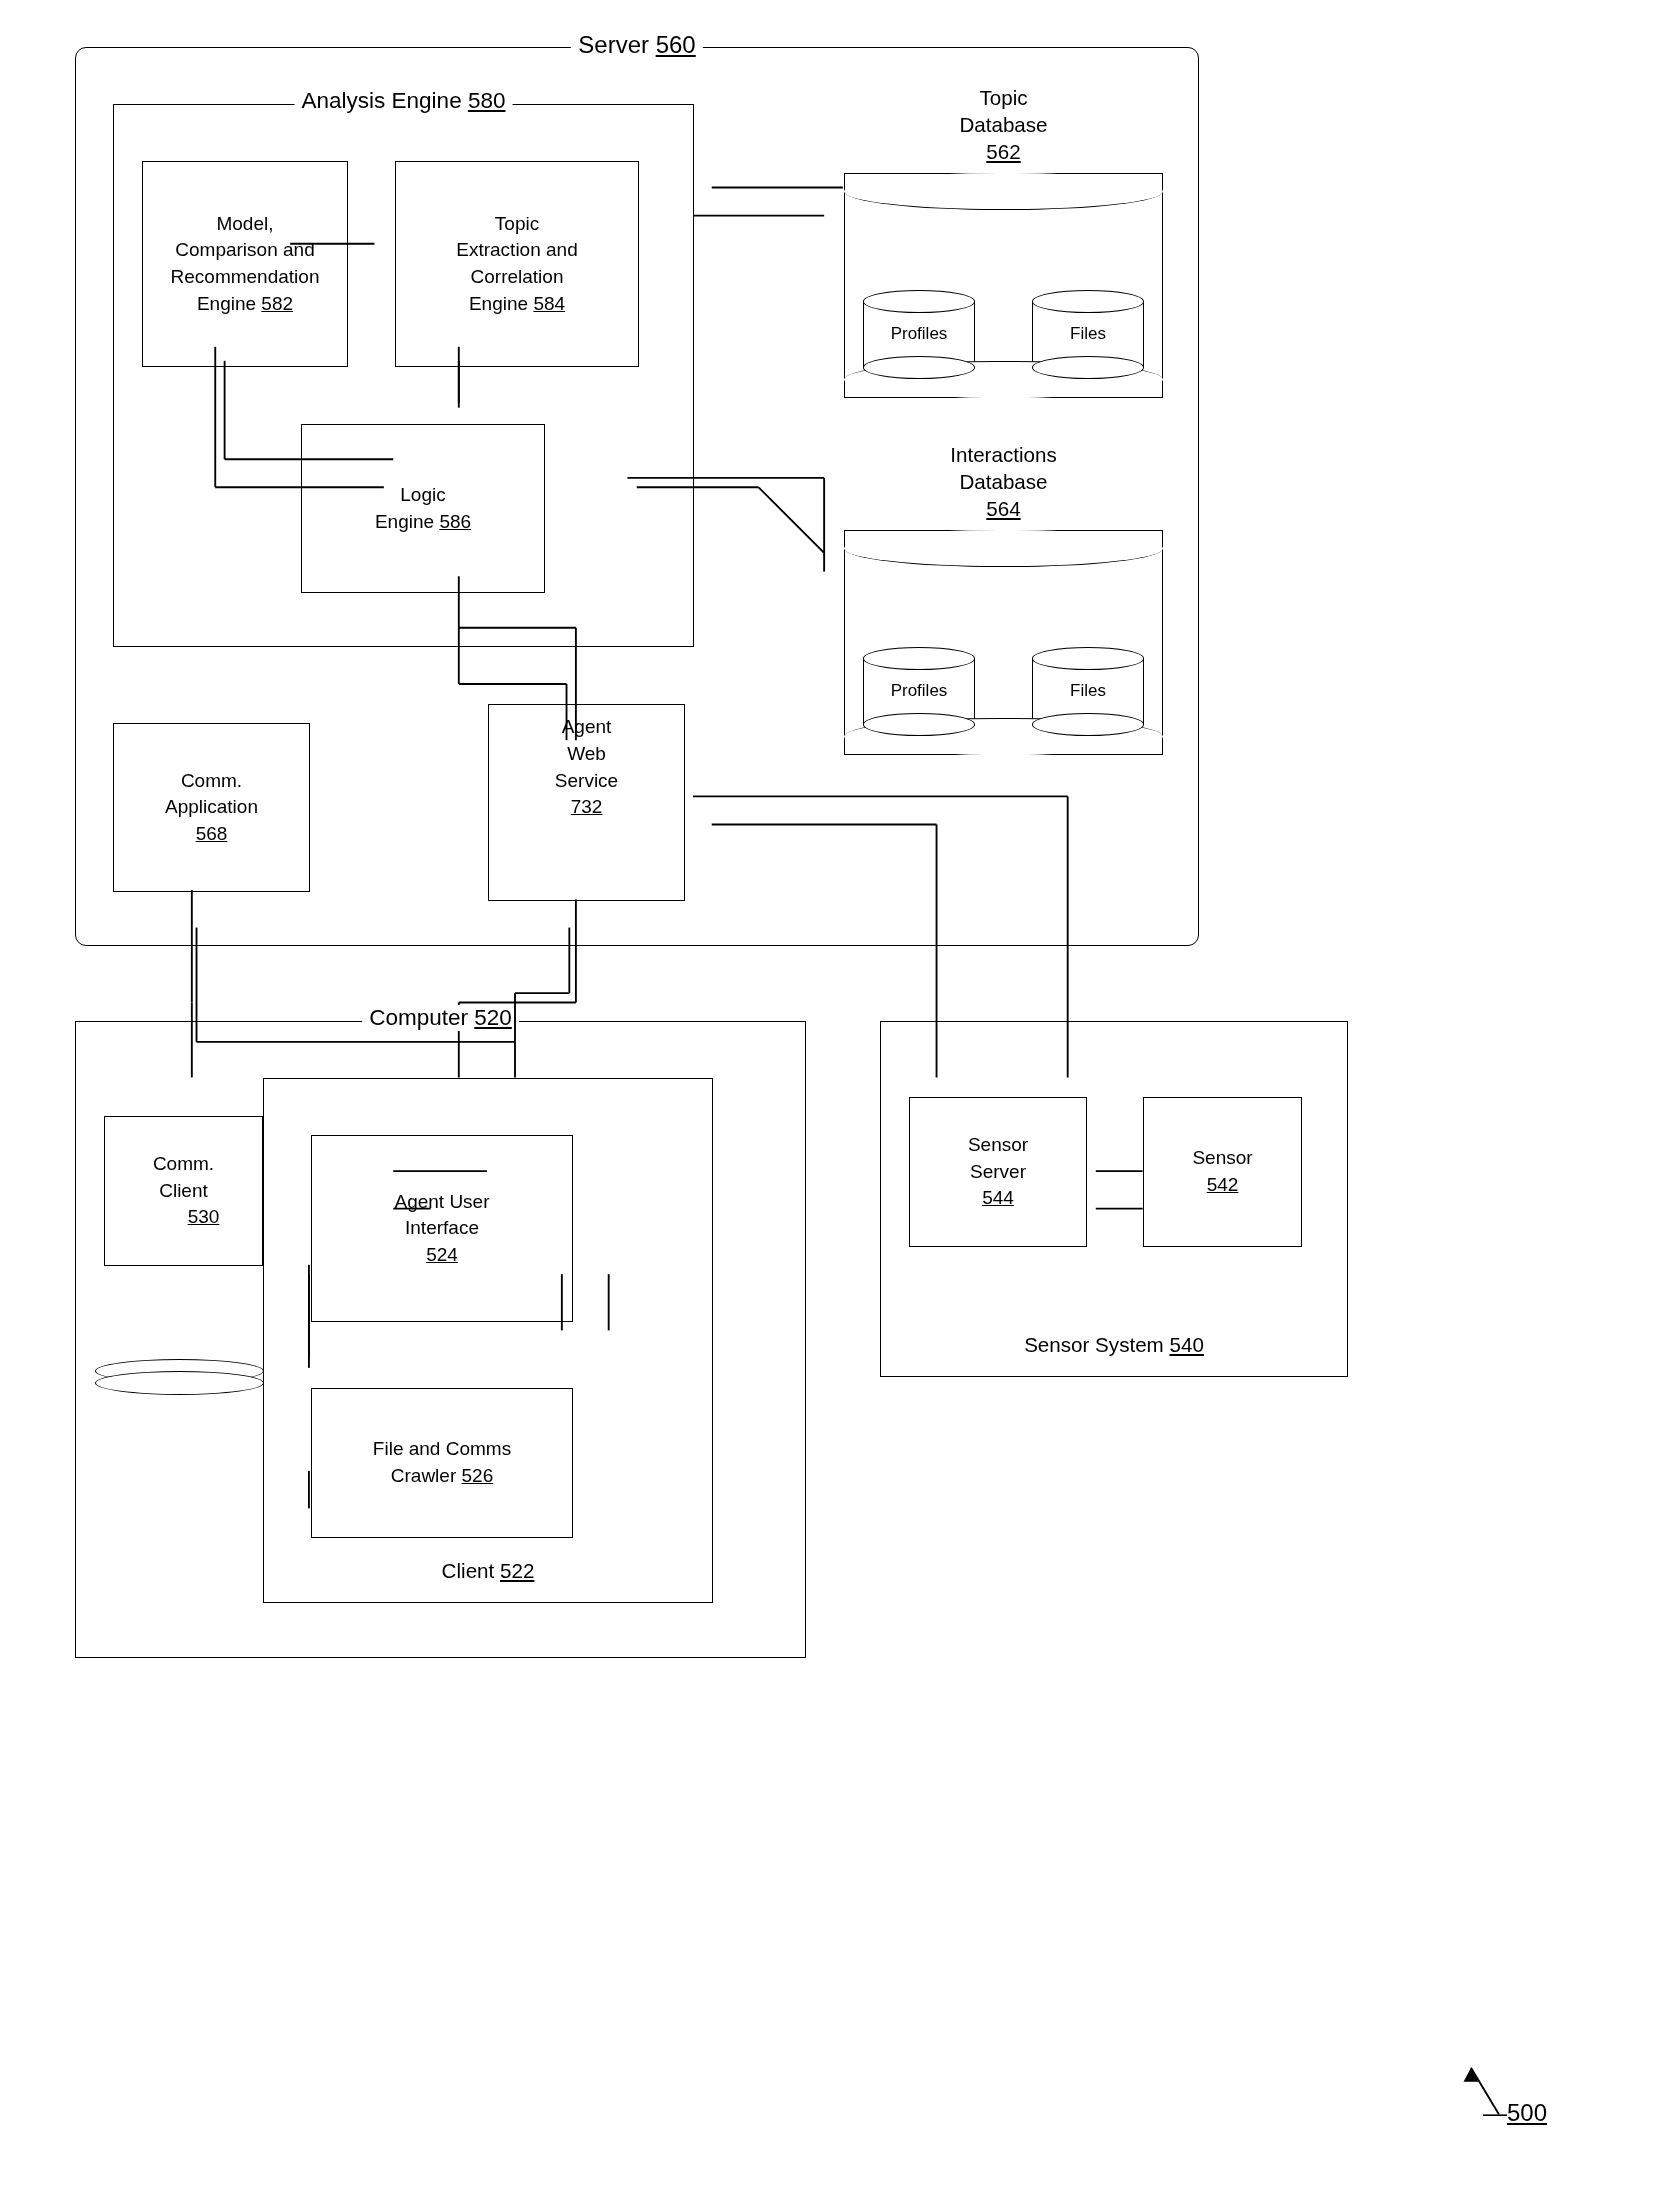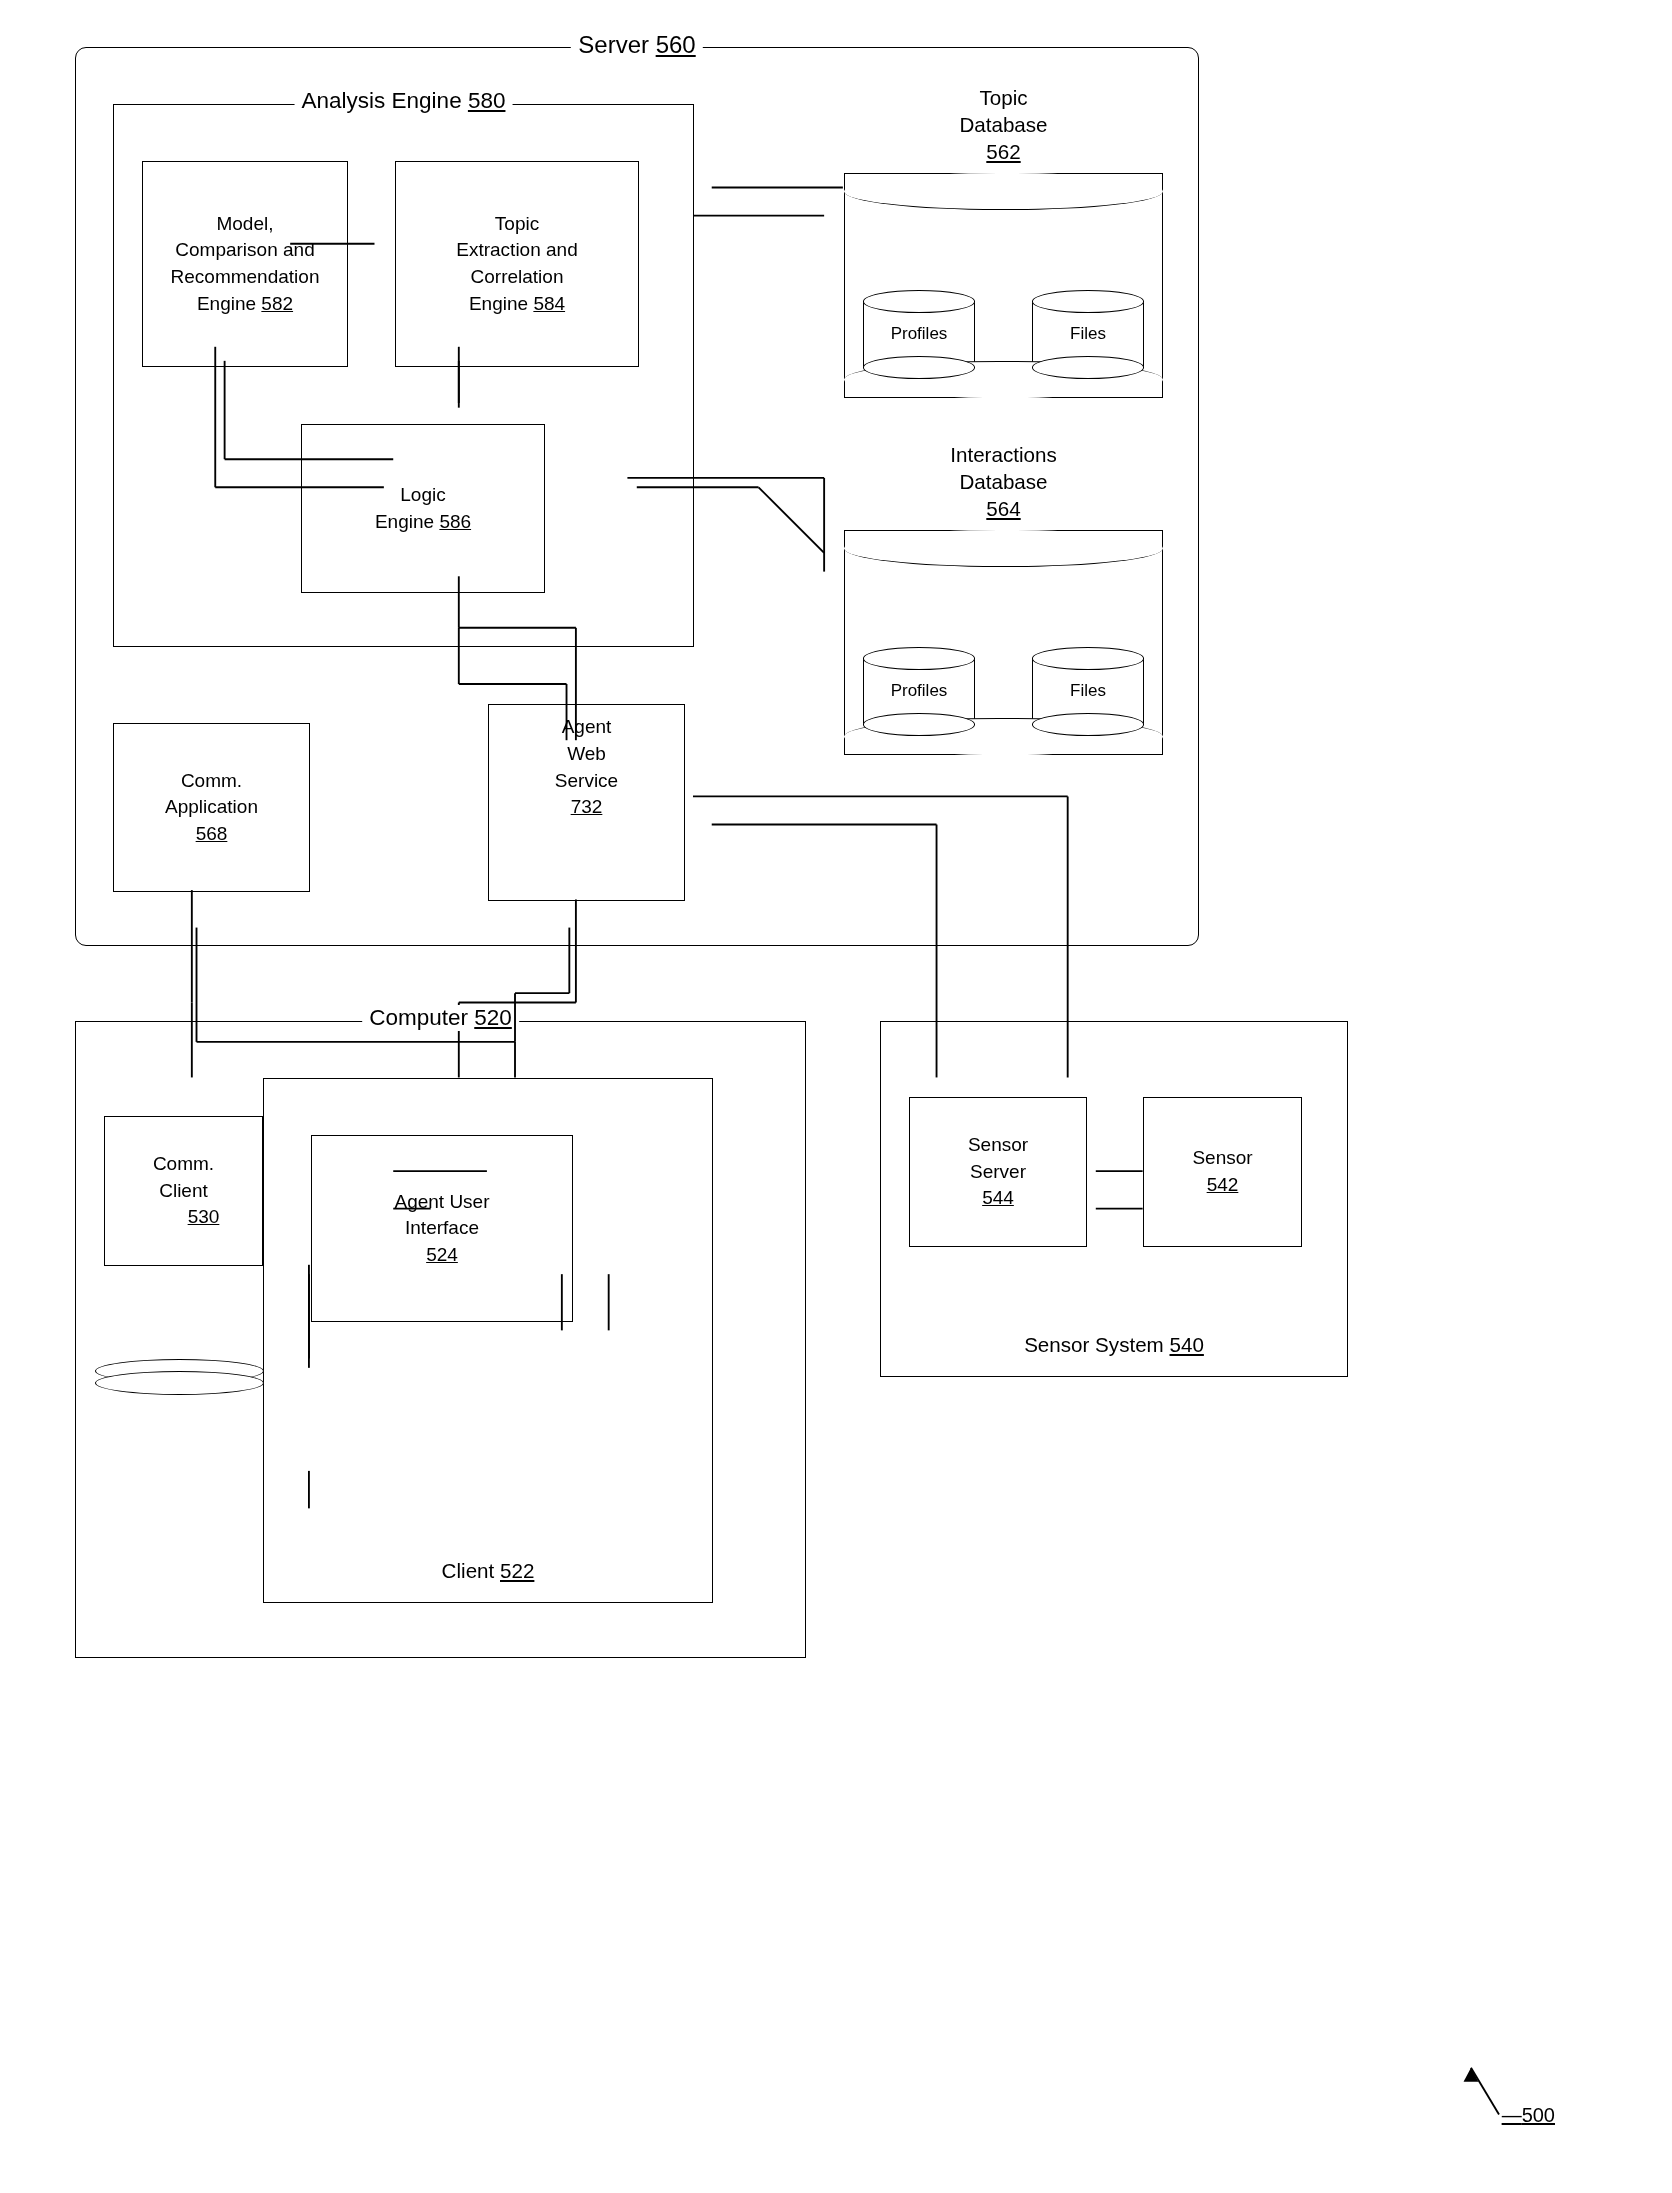"File and Comms" div.file-comms-box { html: none -> <div> <div> <span>File and Comms</span><br> <span>Crawler</span> <u>526</u> </div> </div> }
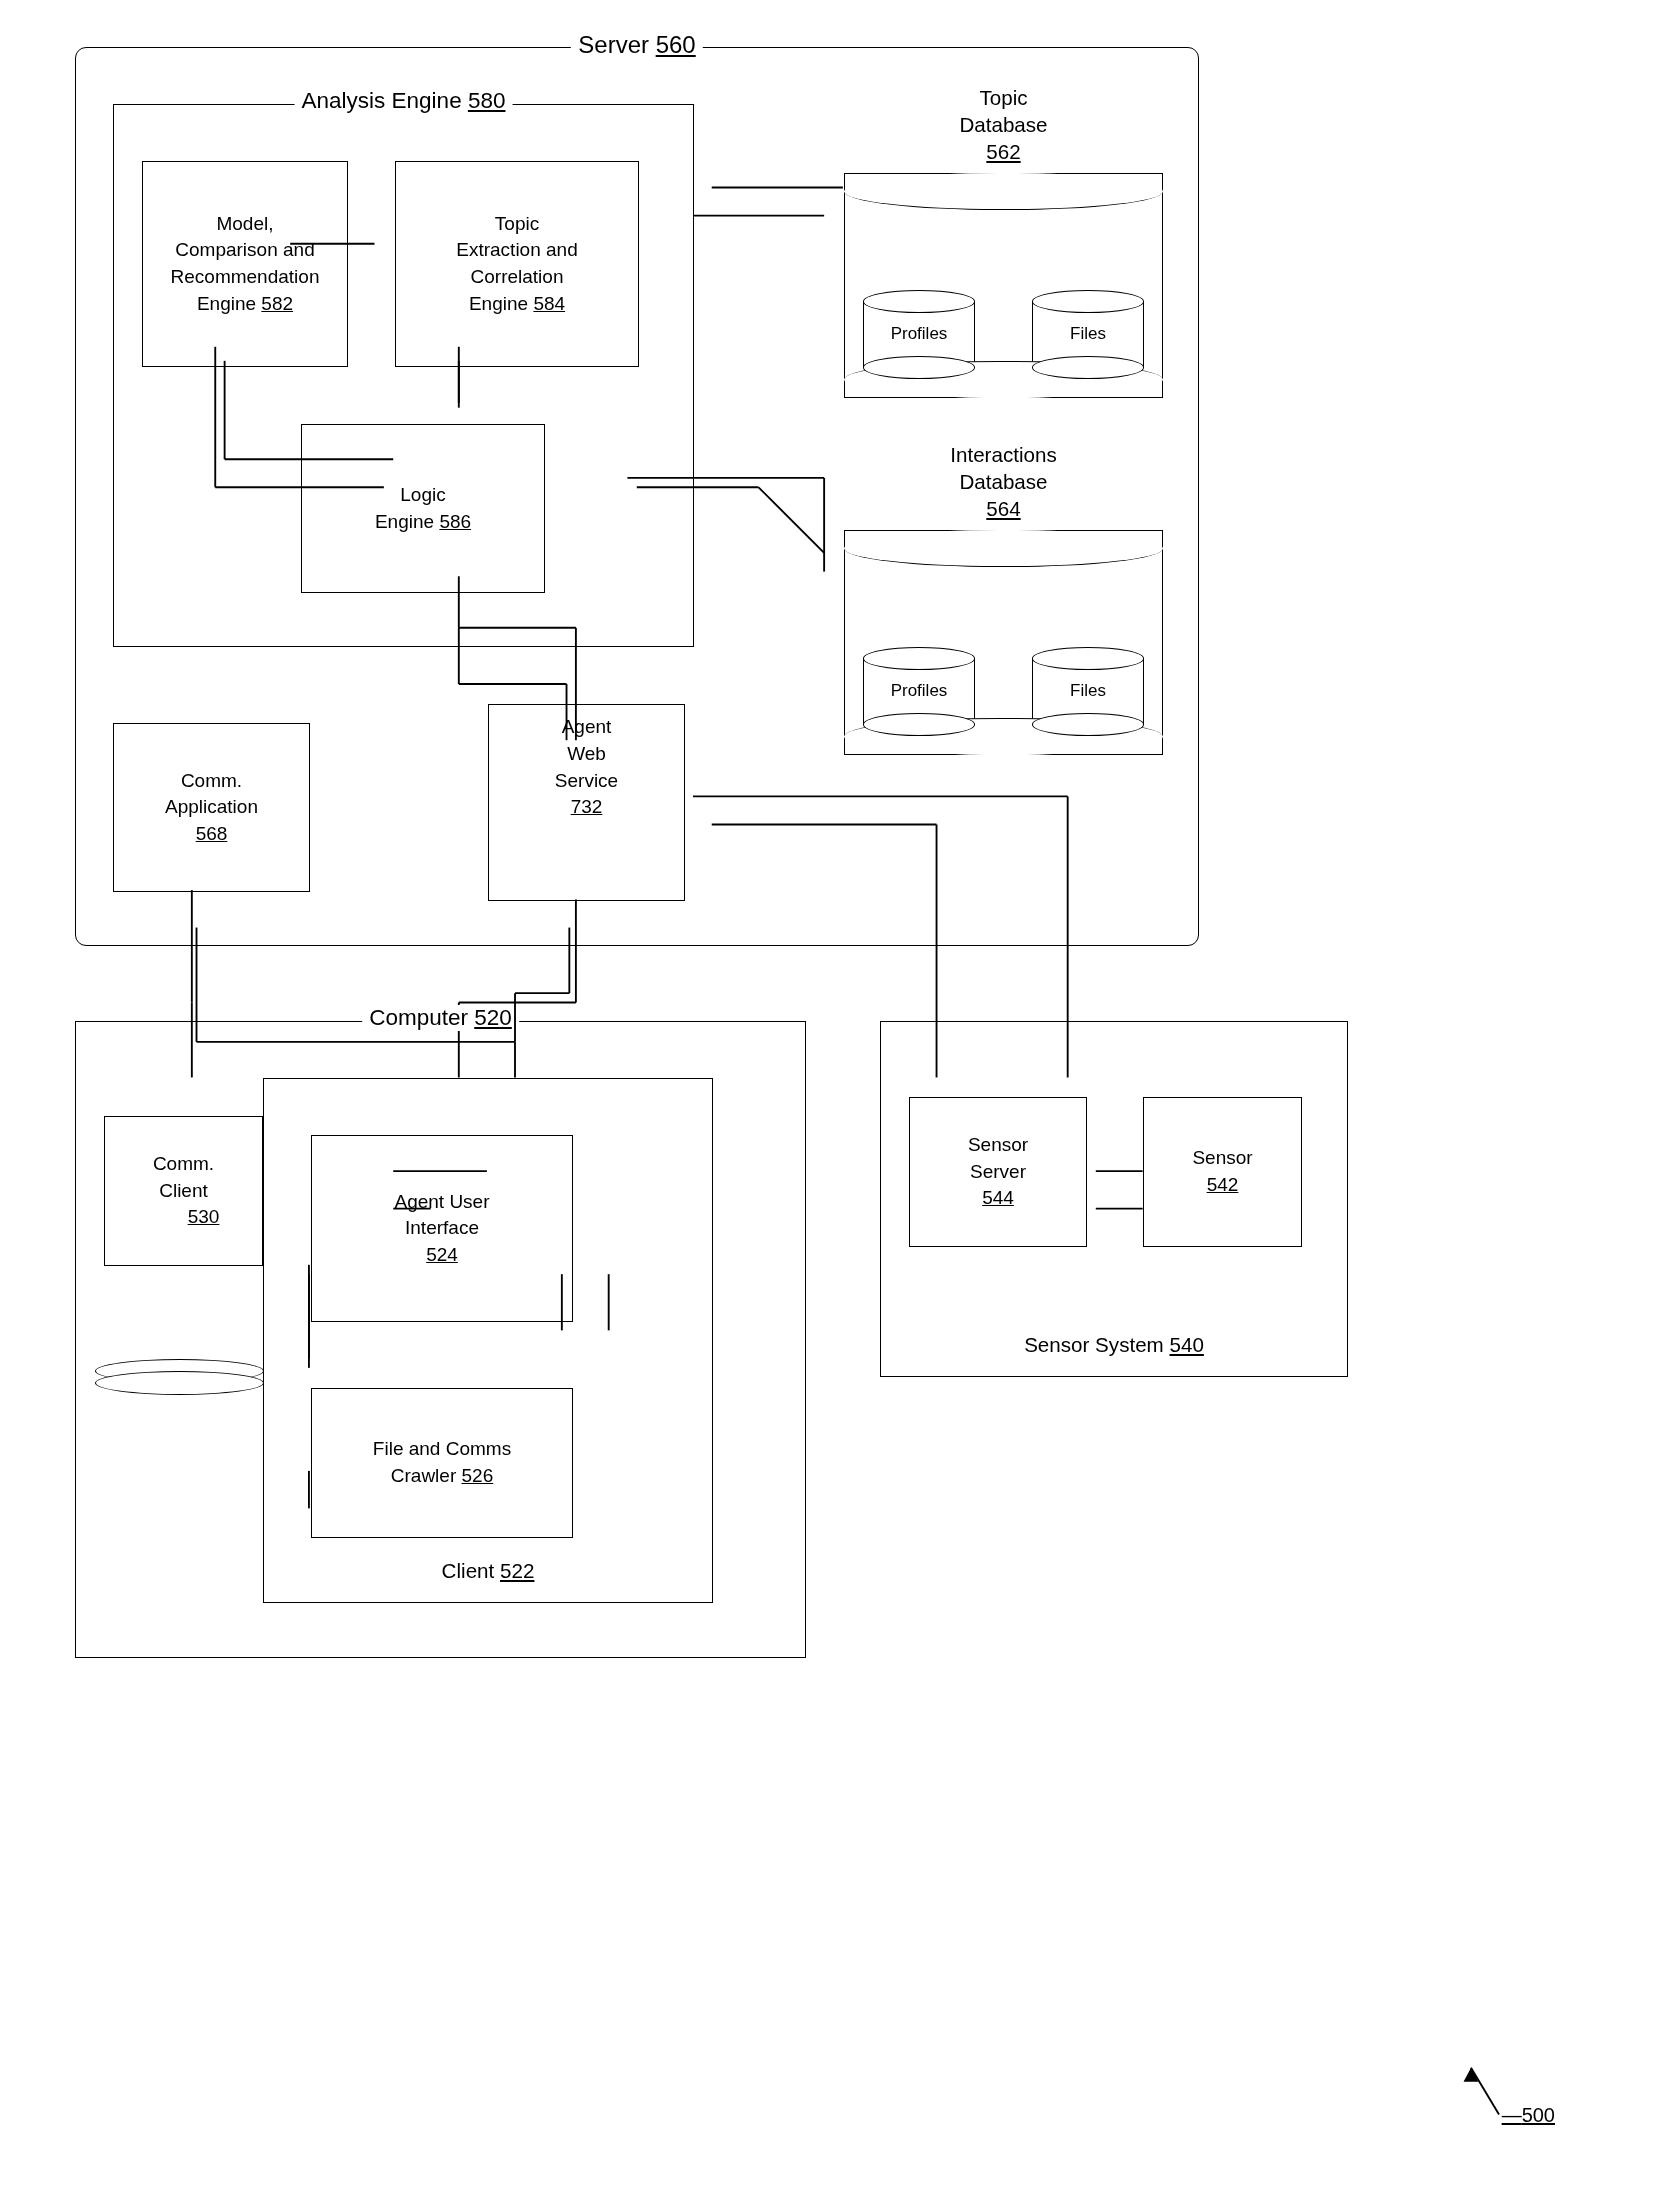"—500" span { font-size: 20px -> 24px; right: 0 -> 8px; text-decoration: underline -> none }
